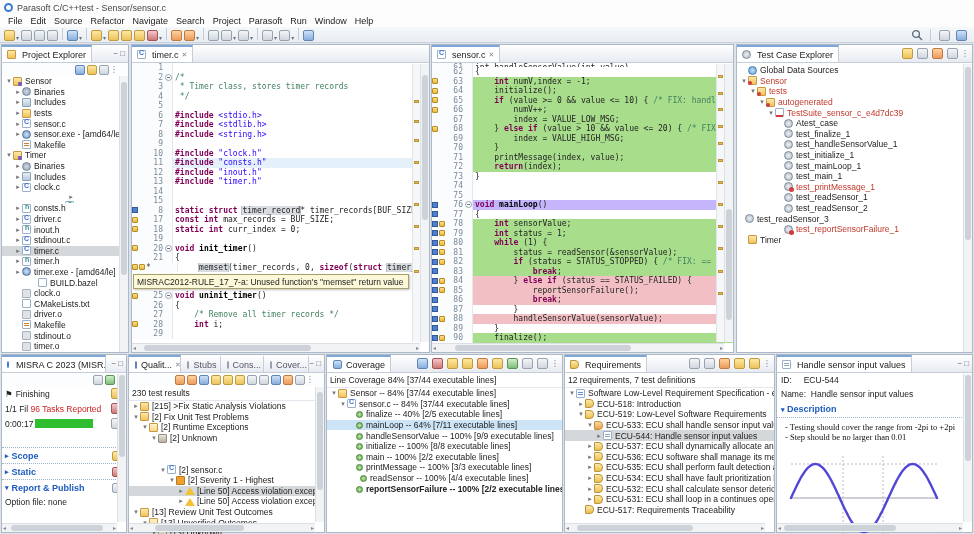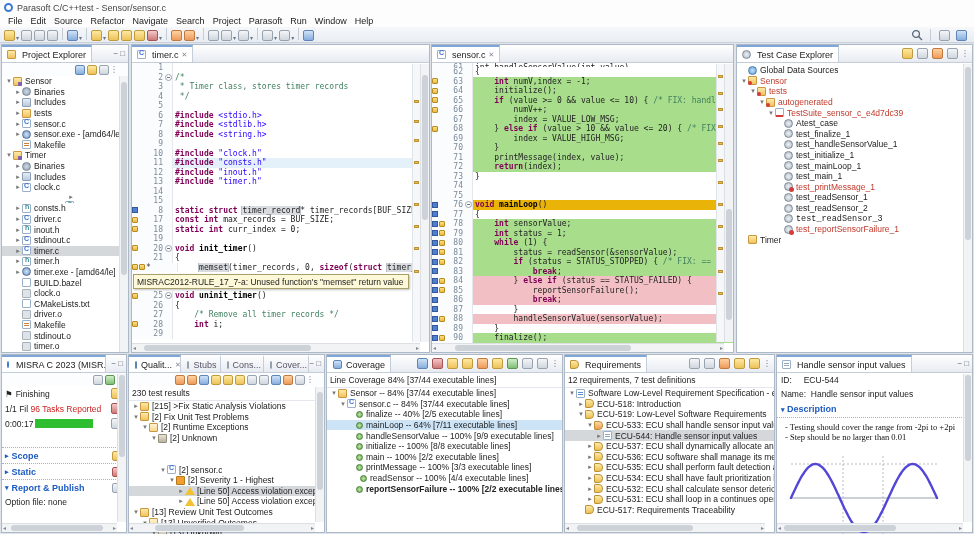"void mainLoop()" .cl.cur2 .ct { background: #eab308 -> #c4b5fd }
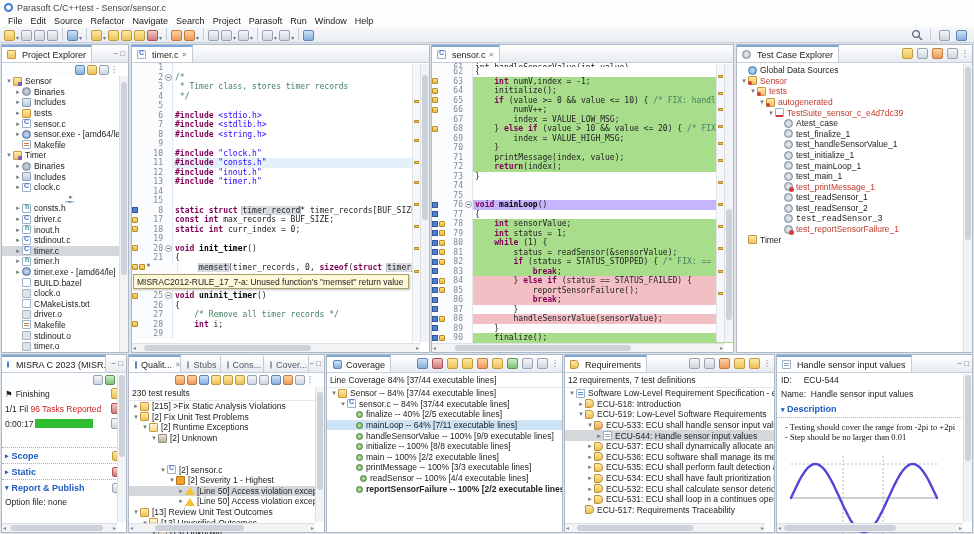"test_readSensor_3" div.trow { font-family: Liberation Mono, monospace -> none; padding-left: 39px -> none }
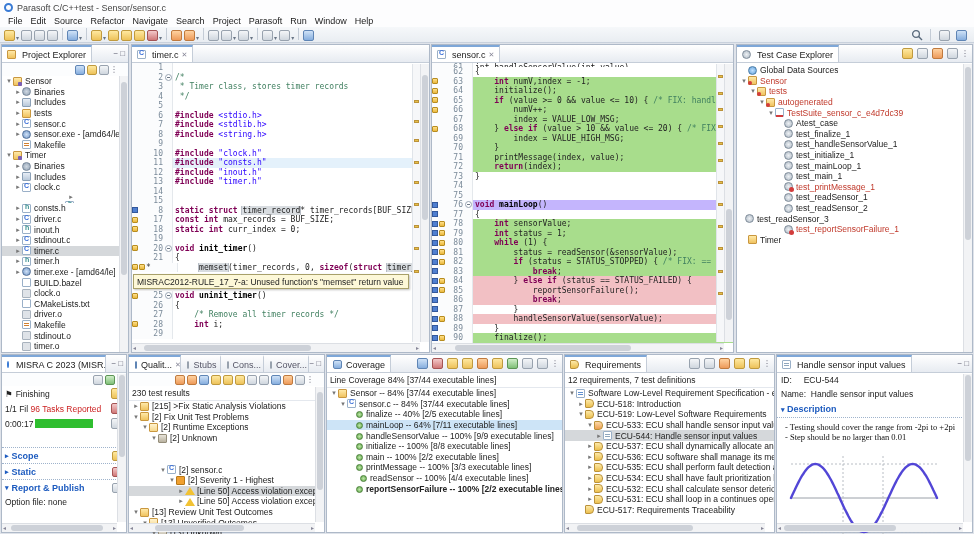"BUILD.bazel" div.trow { padding-left: 12px -> 28px }
